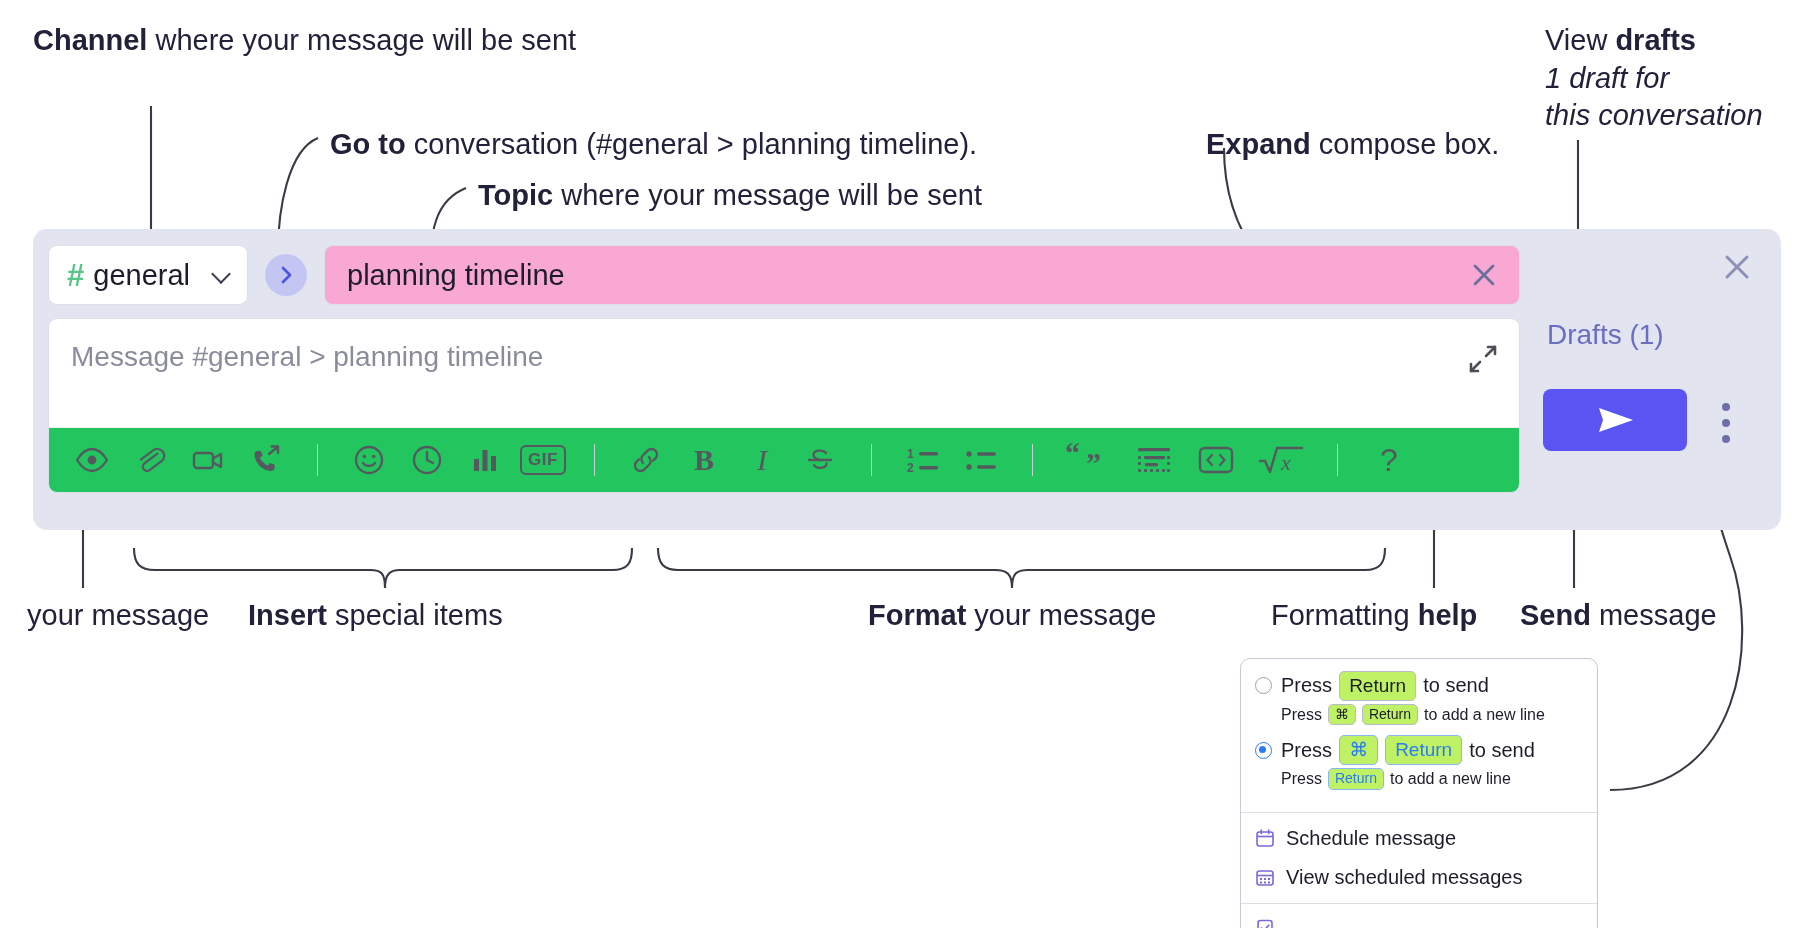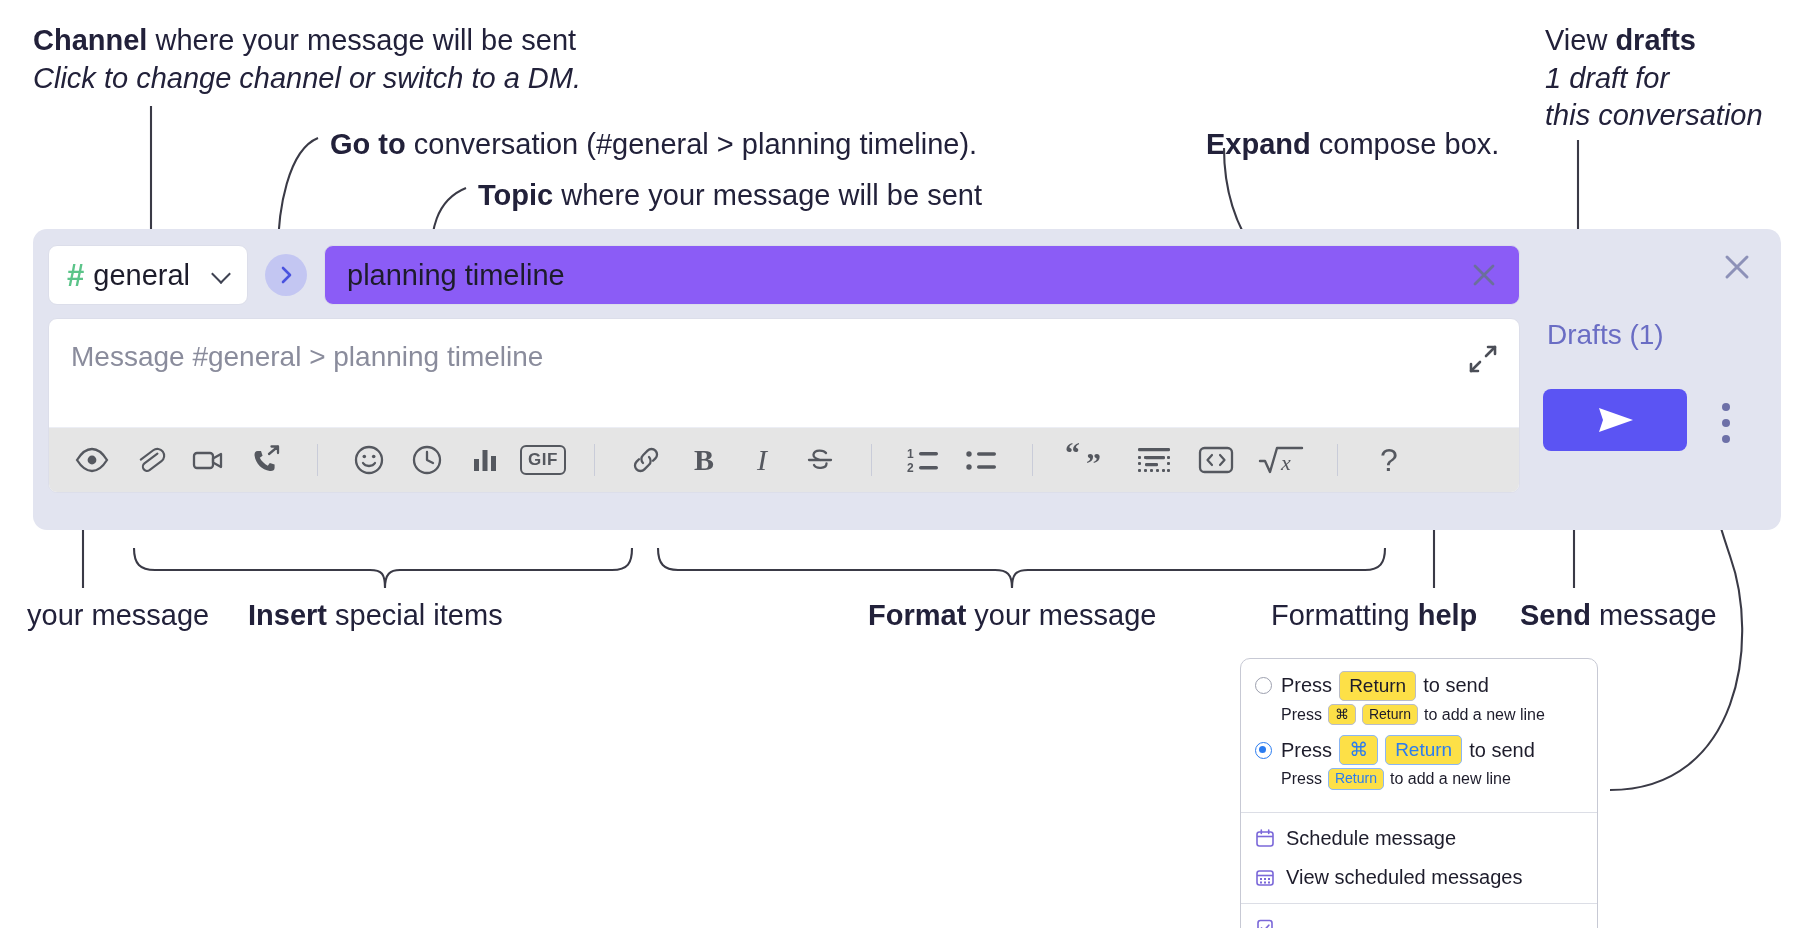"Click to change channel or" div.anno-l2 { html: <div>Click to change channel or switch to a DM.</div> -> none }
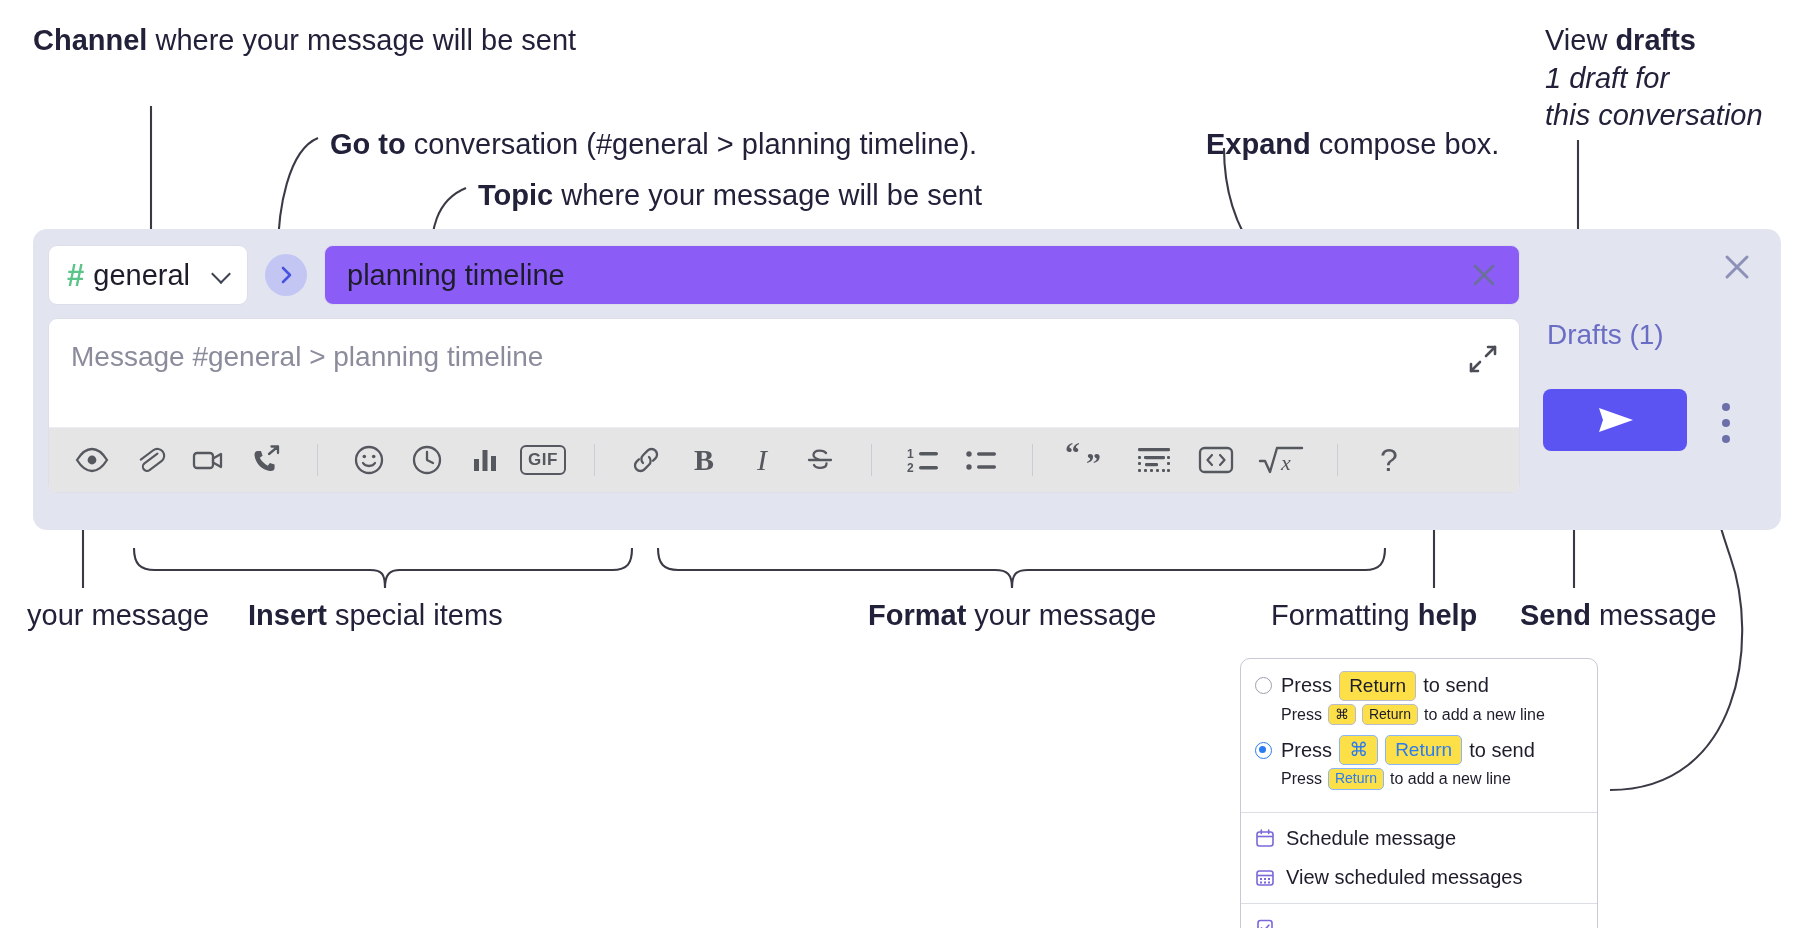"planning timeline" .topic-field { background: #8b5cf6 -> #f9a8d4 }
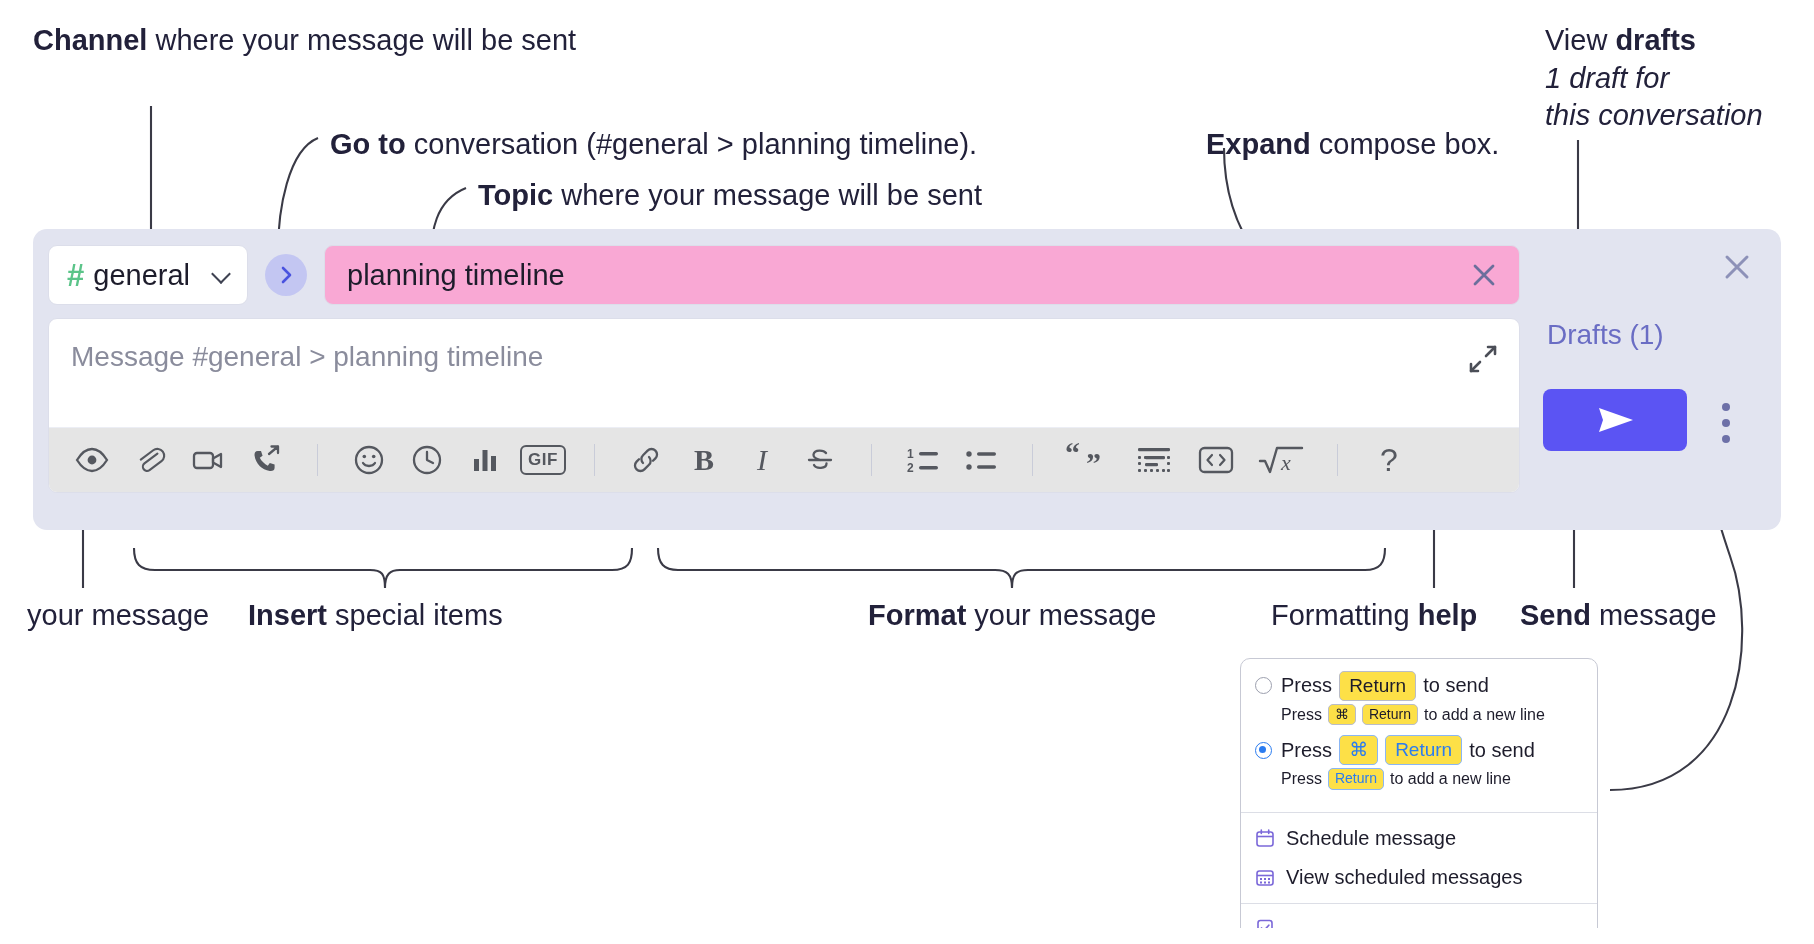"GIF" .toolbar { background: #e5e5e5 -> #22c55e }
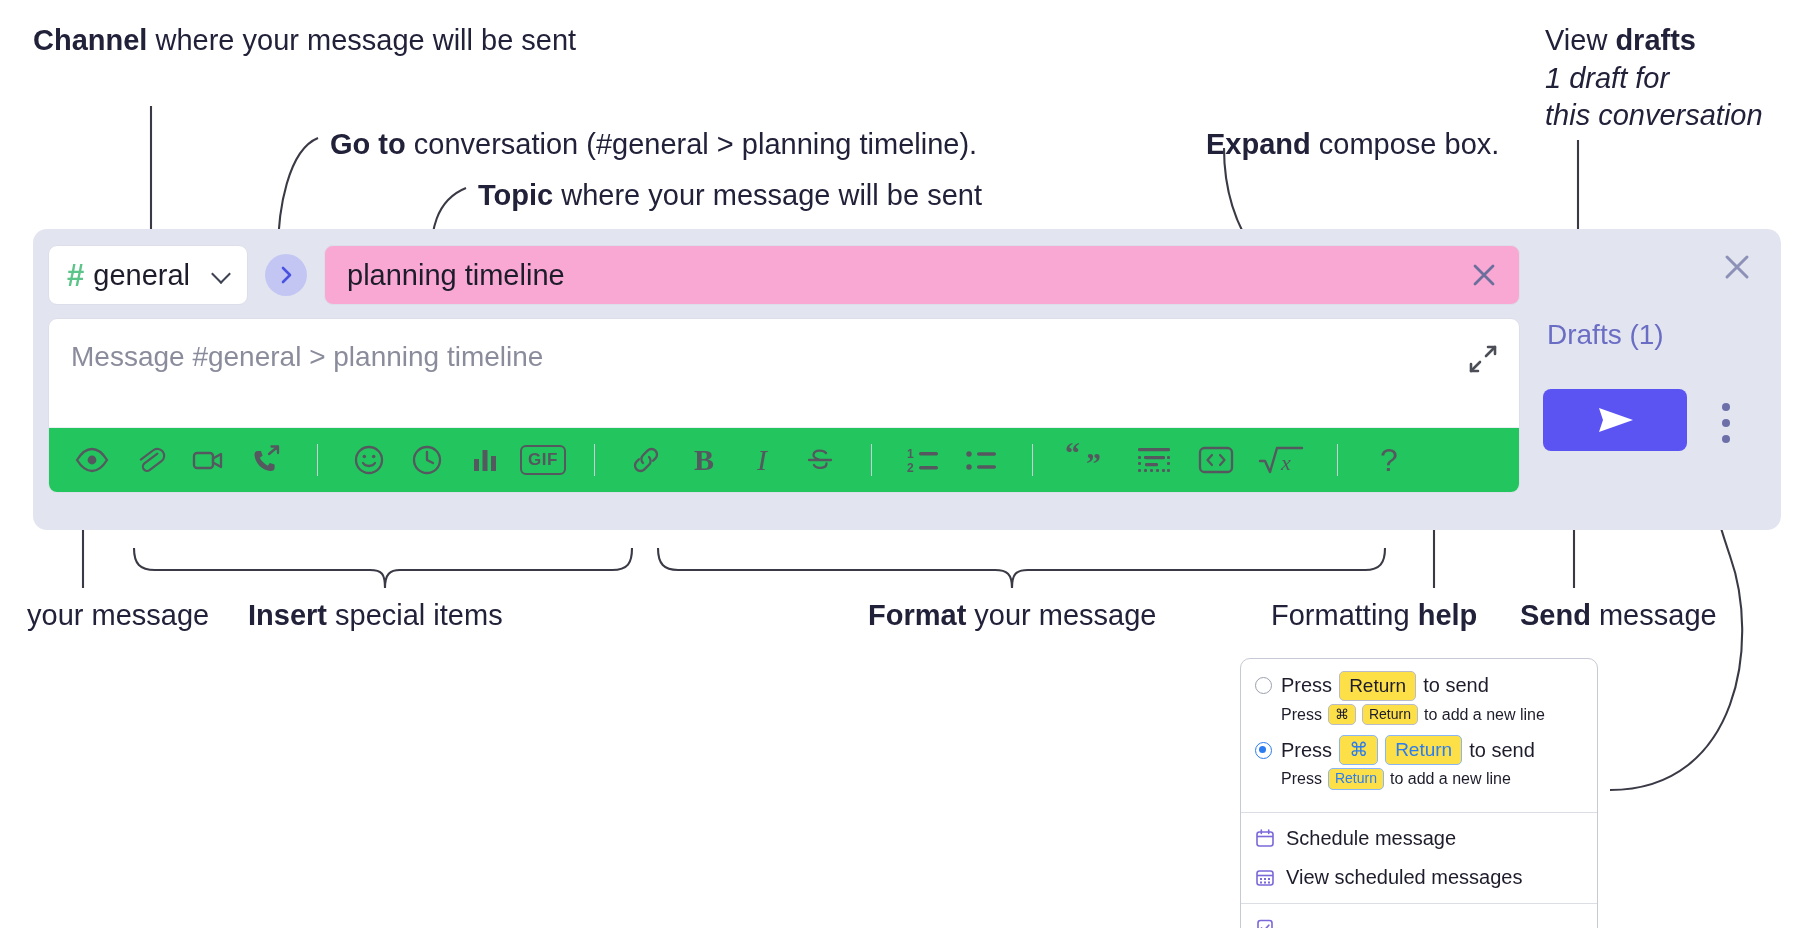"Return" .key { background: #fde047 -> #bef264 }
